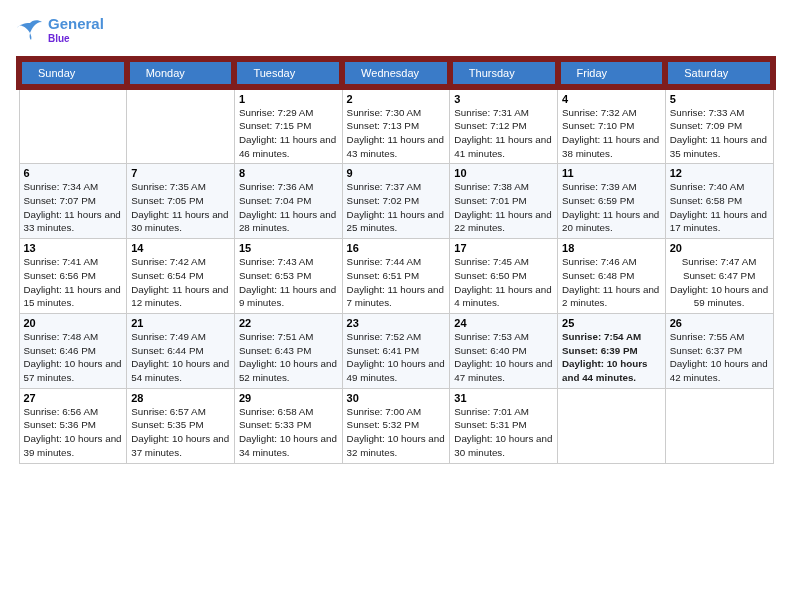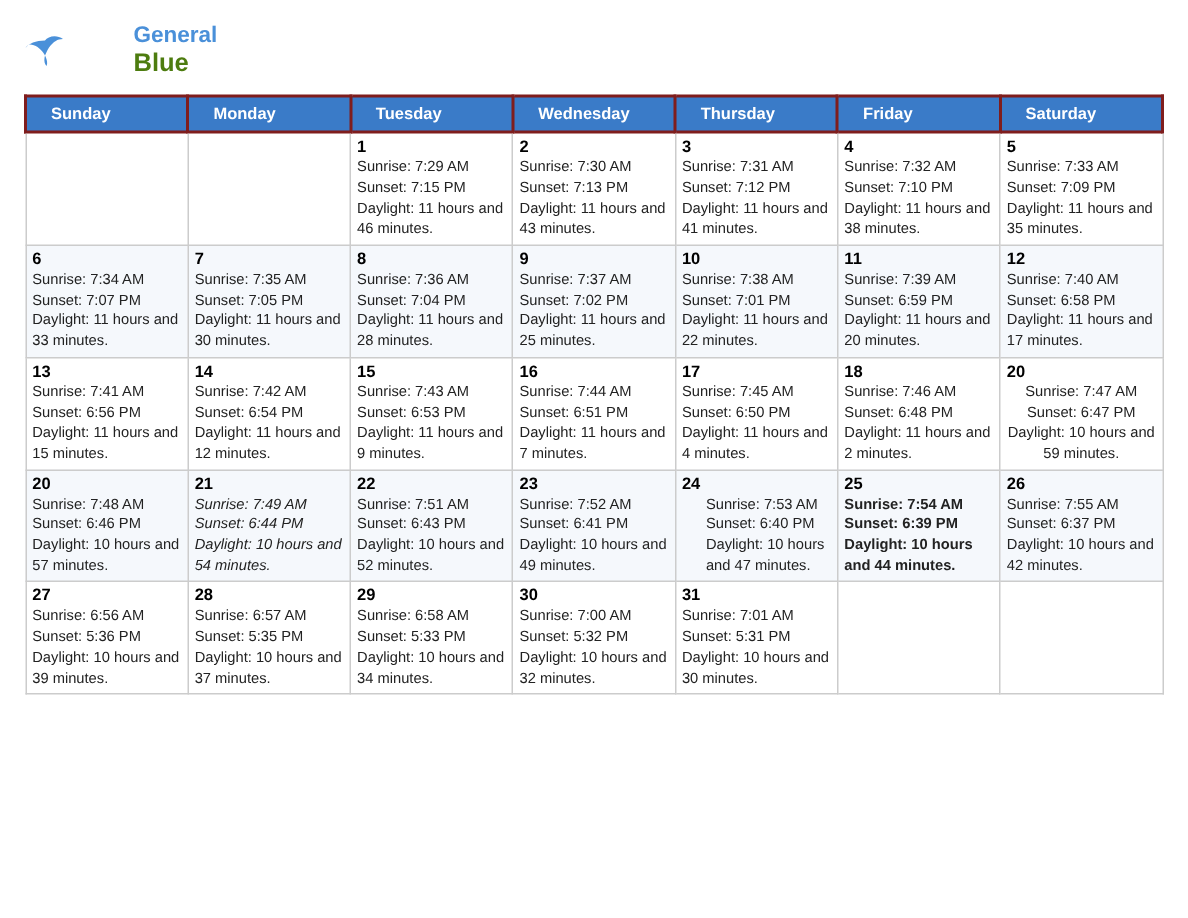"General" .logo-text { margin-left: 41px -> none }
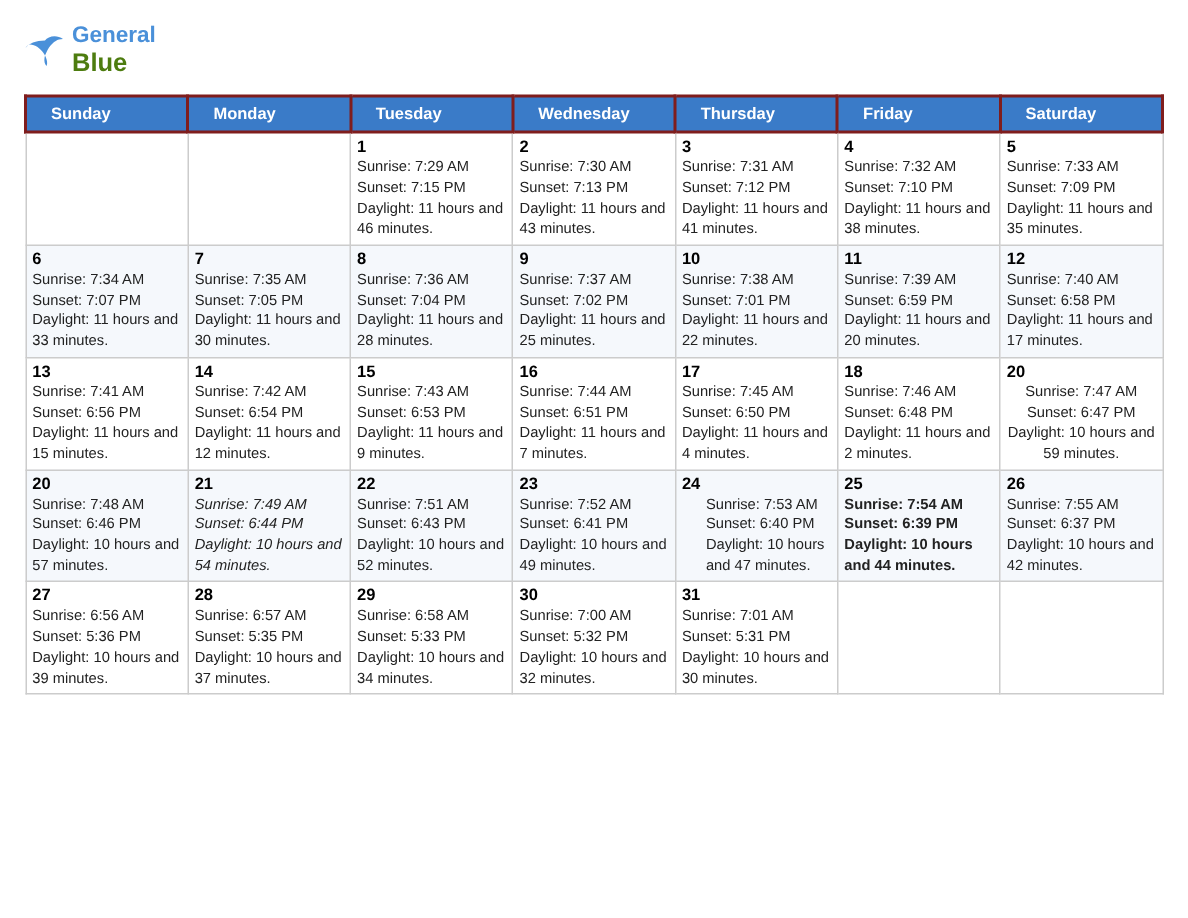"Blue" div.logo-text { color: #4d7c0f -> #6d28d9; font-size: 17px -> 10px }
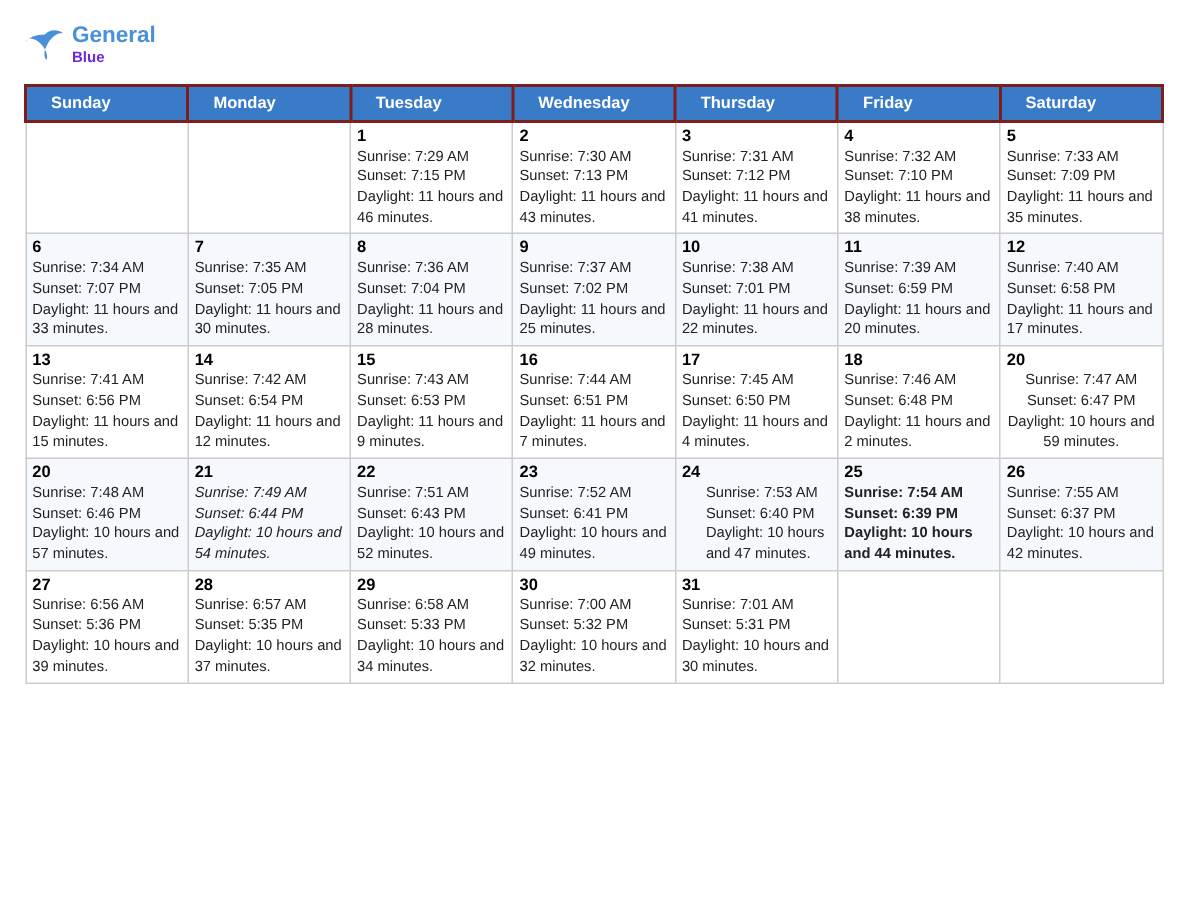"Sunday" .calendar th { border: 2px solid #7f1d1d -> 6px solid #7f1d1d; font-weight: bold -> normal }
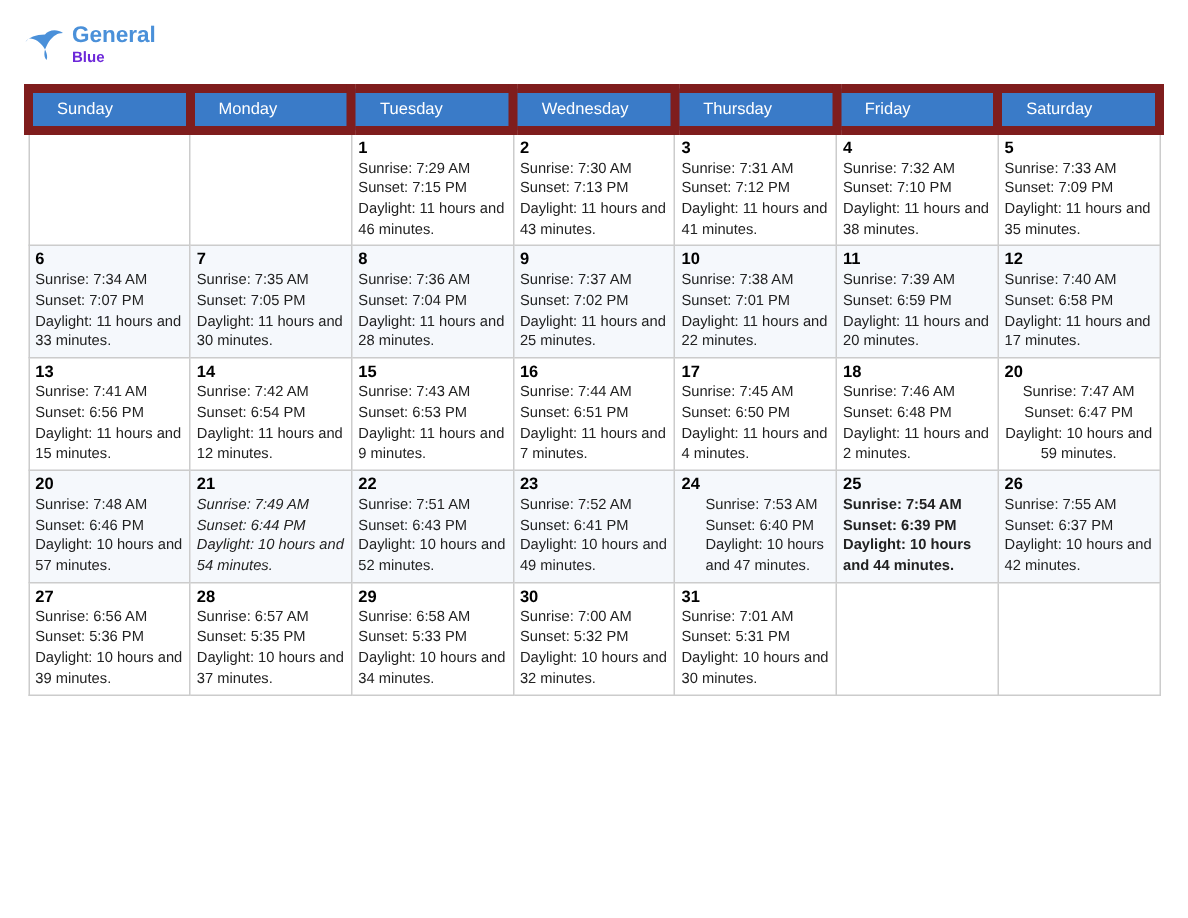"Sunrise: 7:49 AM" div.day-info { font-style: italic -> none }
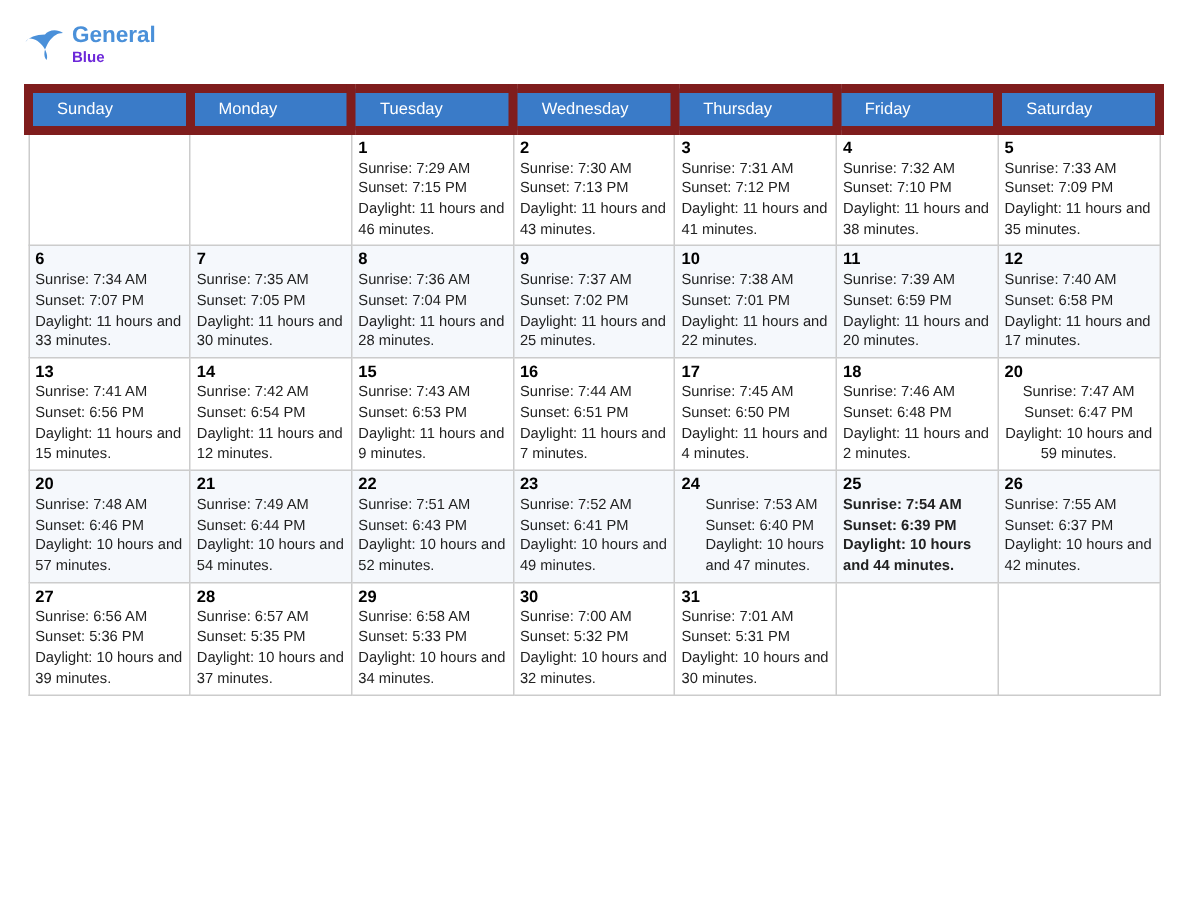"Sunrise: 7:53 AM" div.day-info { margin-left: 16px -> none }
